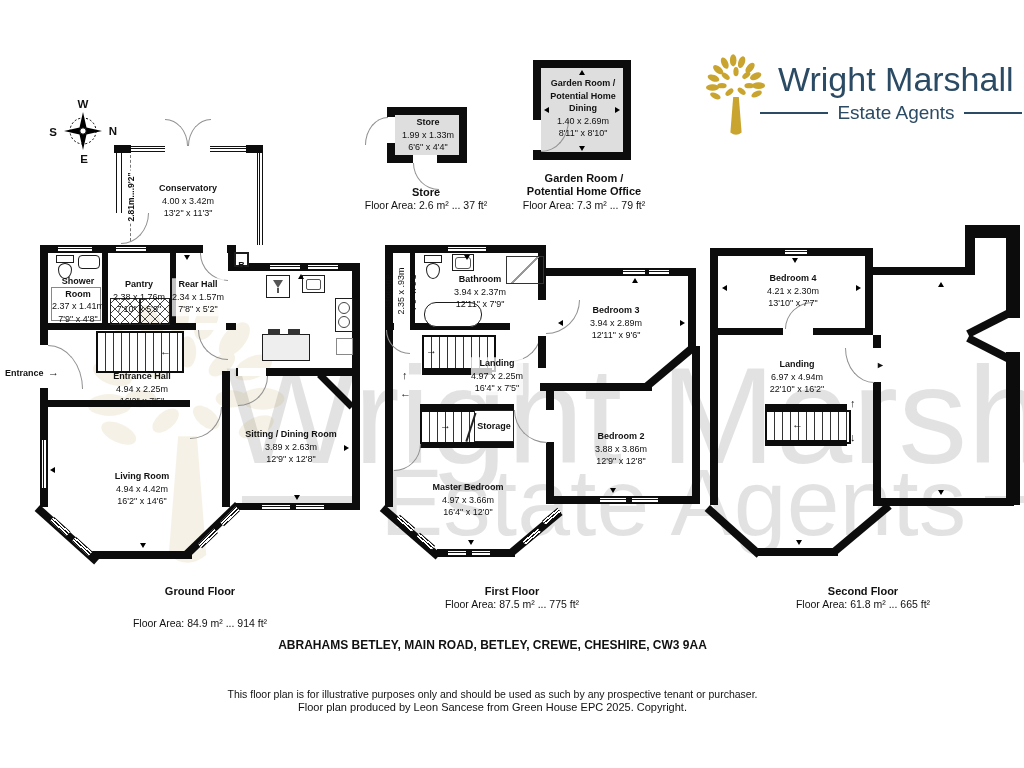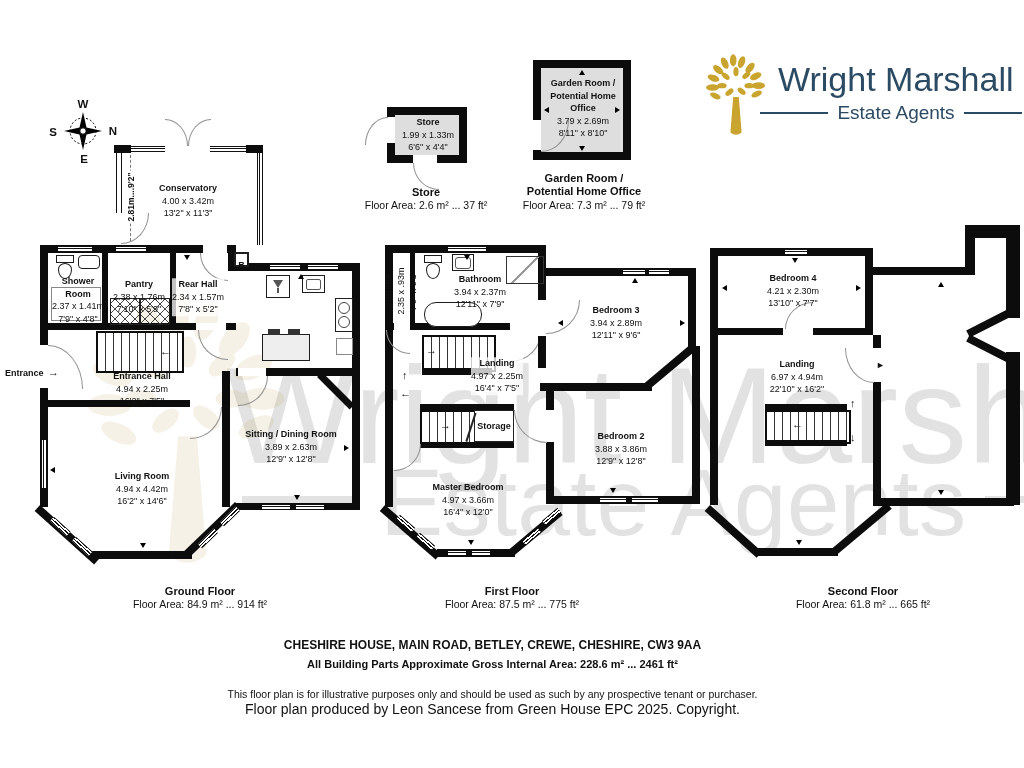"Garden Room / Potential Home" span.nm { text: Office -> Dining }
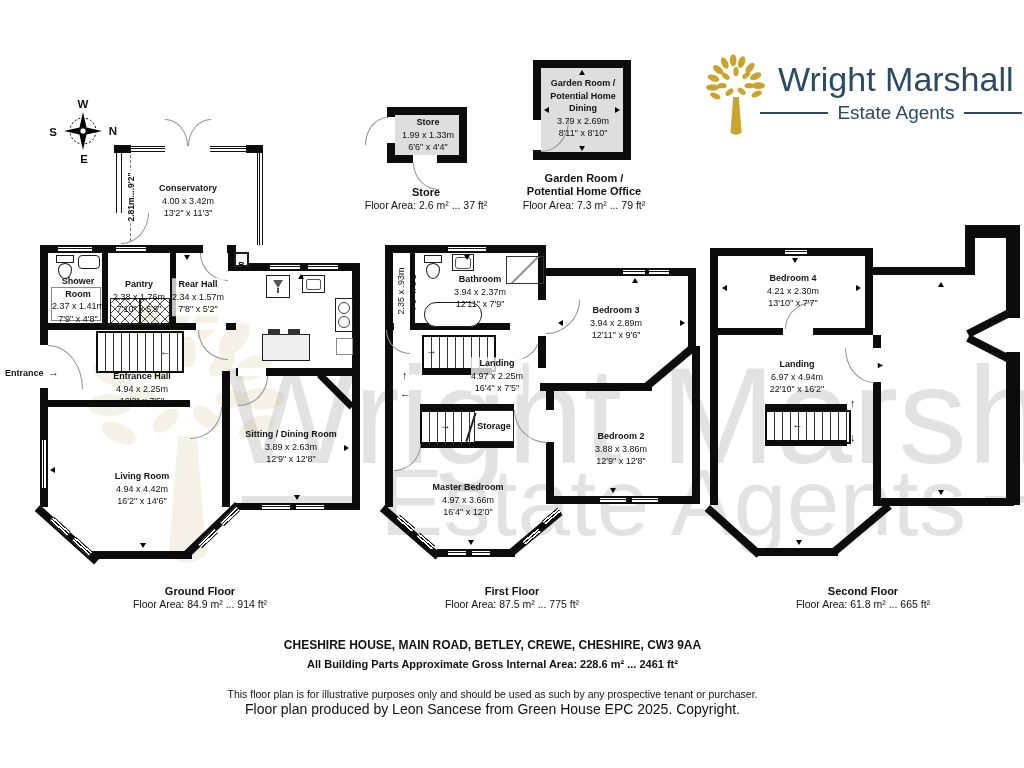"3.79 x 2.69m" span.dim { text: 3.79 -> 1.40 }
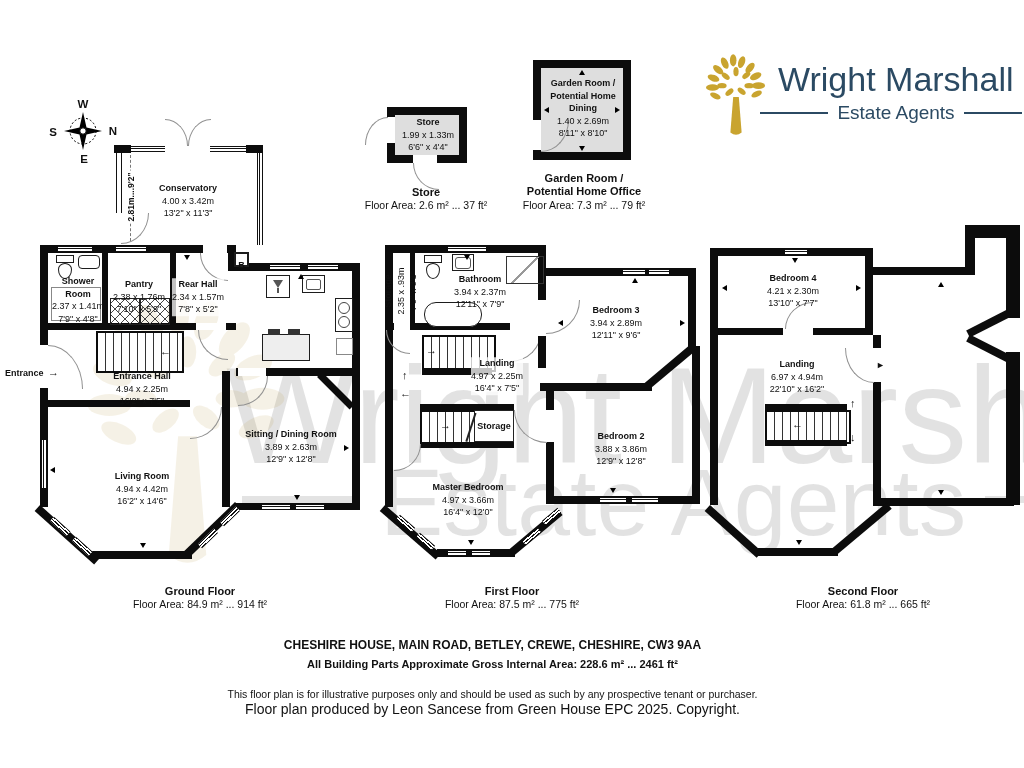"Floor Area: 84.9 m² ..." div.area { top: 598px -> 617px }
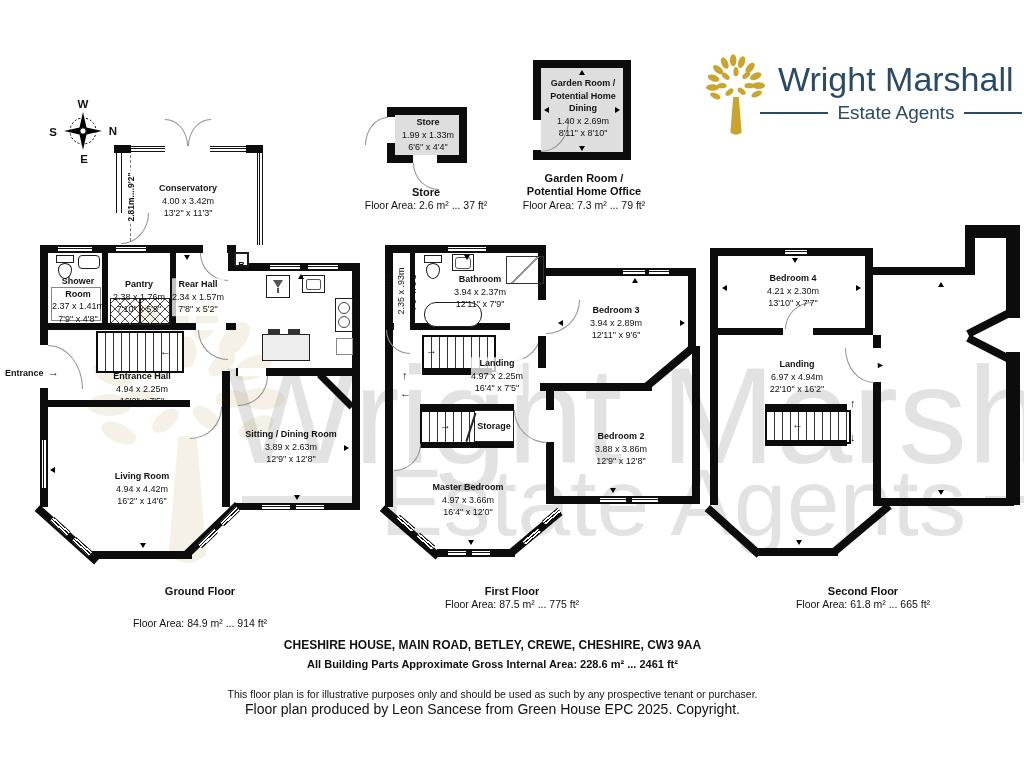"CHESHIRE HOUSE, MAIN ROAD, BETLEY," div.footer { text: CHESHIRE HOUSE -> ABRAHAMS BETLEY }
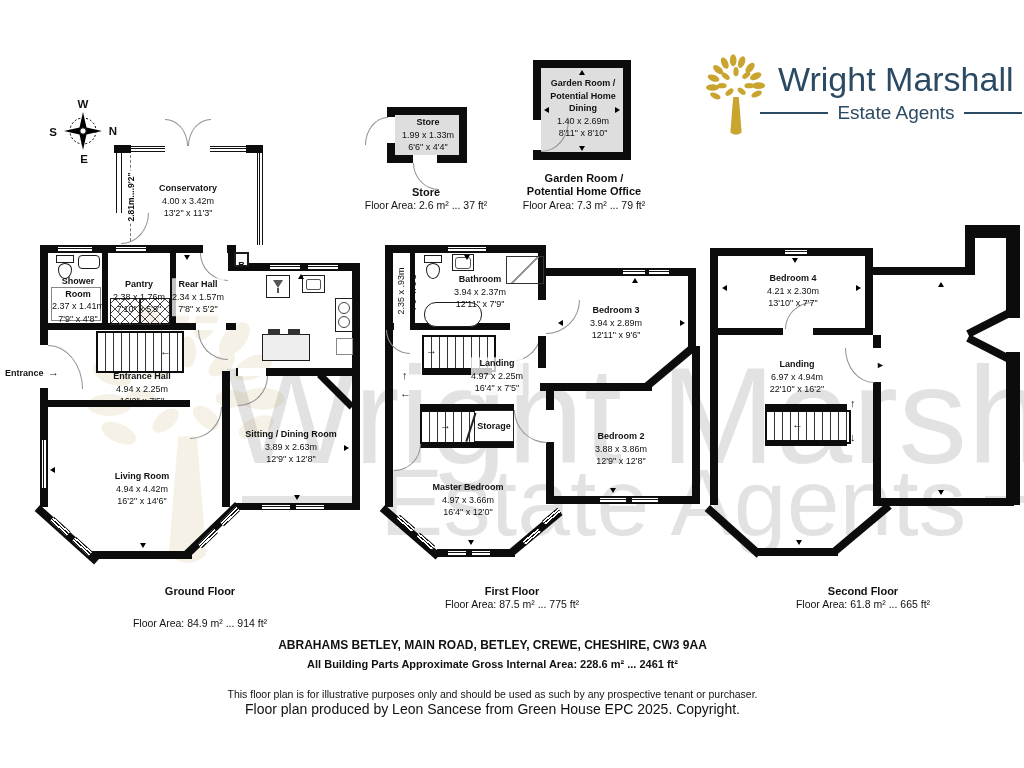"All Building Parts Approximate Gross" div.footer { html: <div>All Building Parts Approximate Gross Internal Area: 228.6 m² ... 2461 ft²</div> -> none }
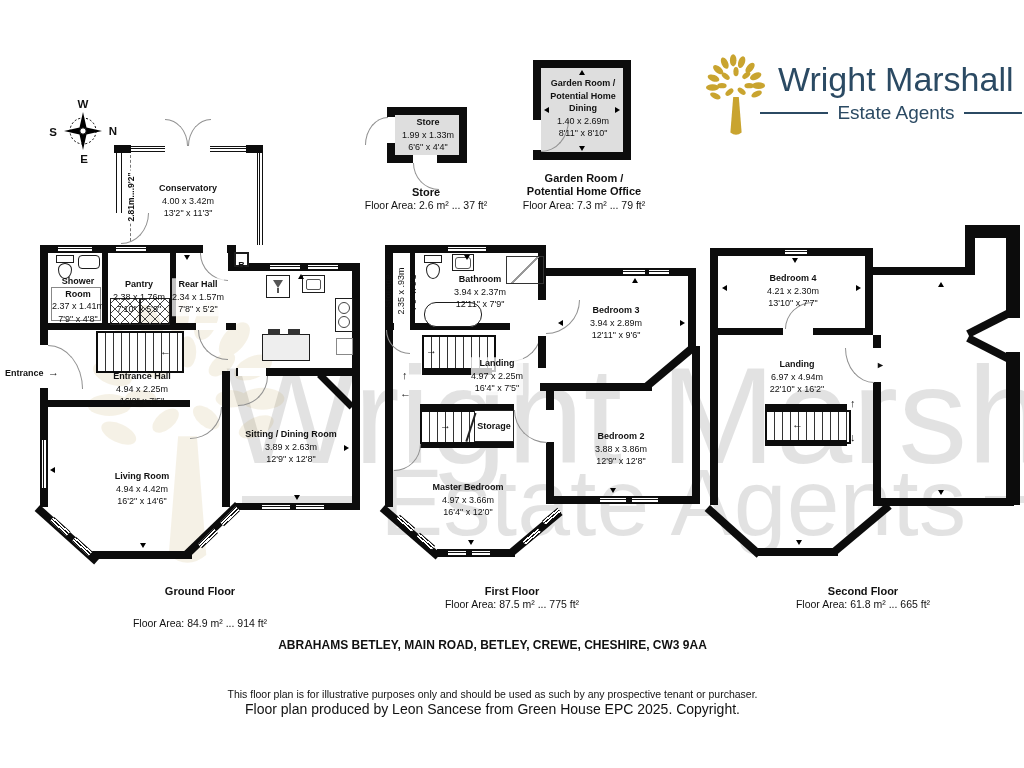"Floor plan produced by Leon" div.footer { font-size: 14px -> 11px }
